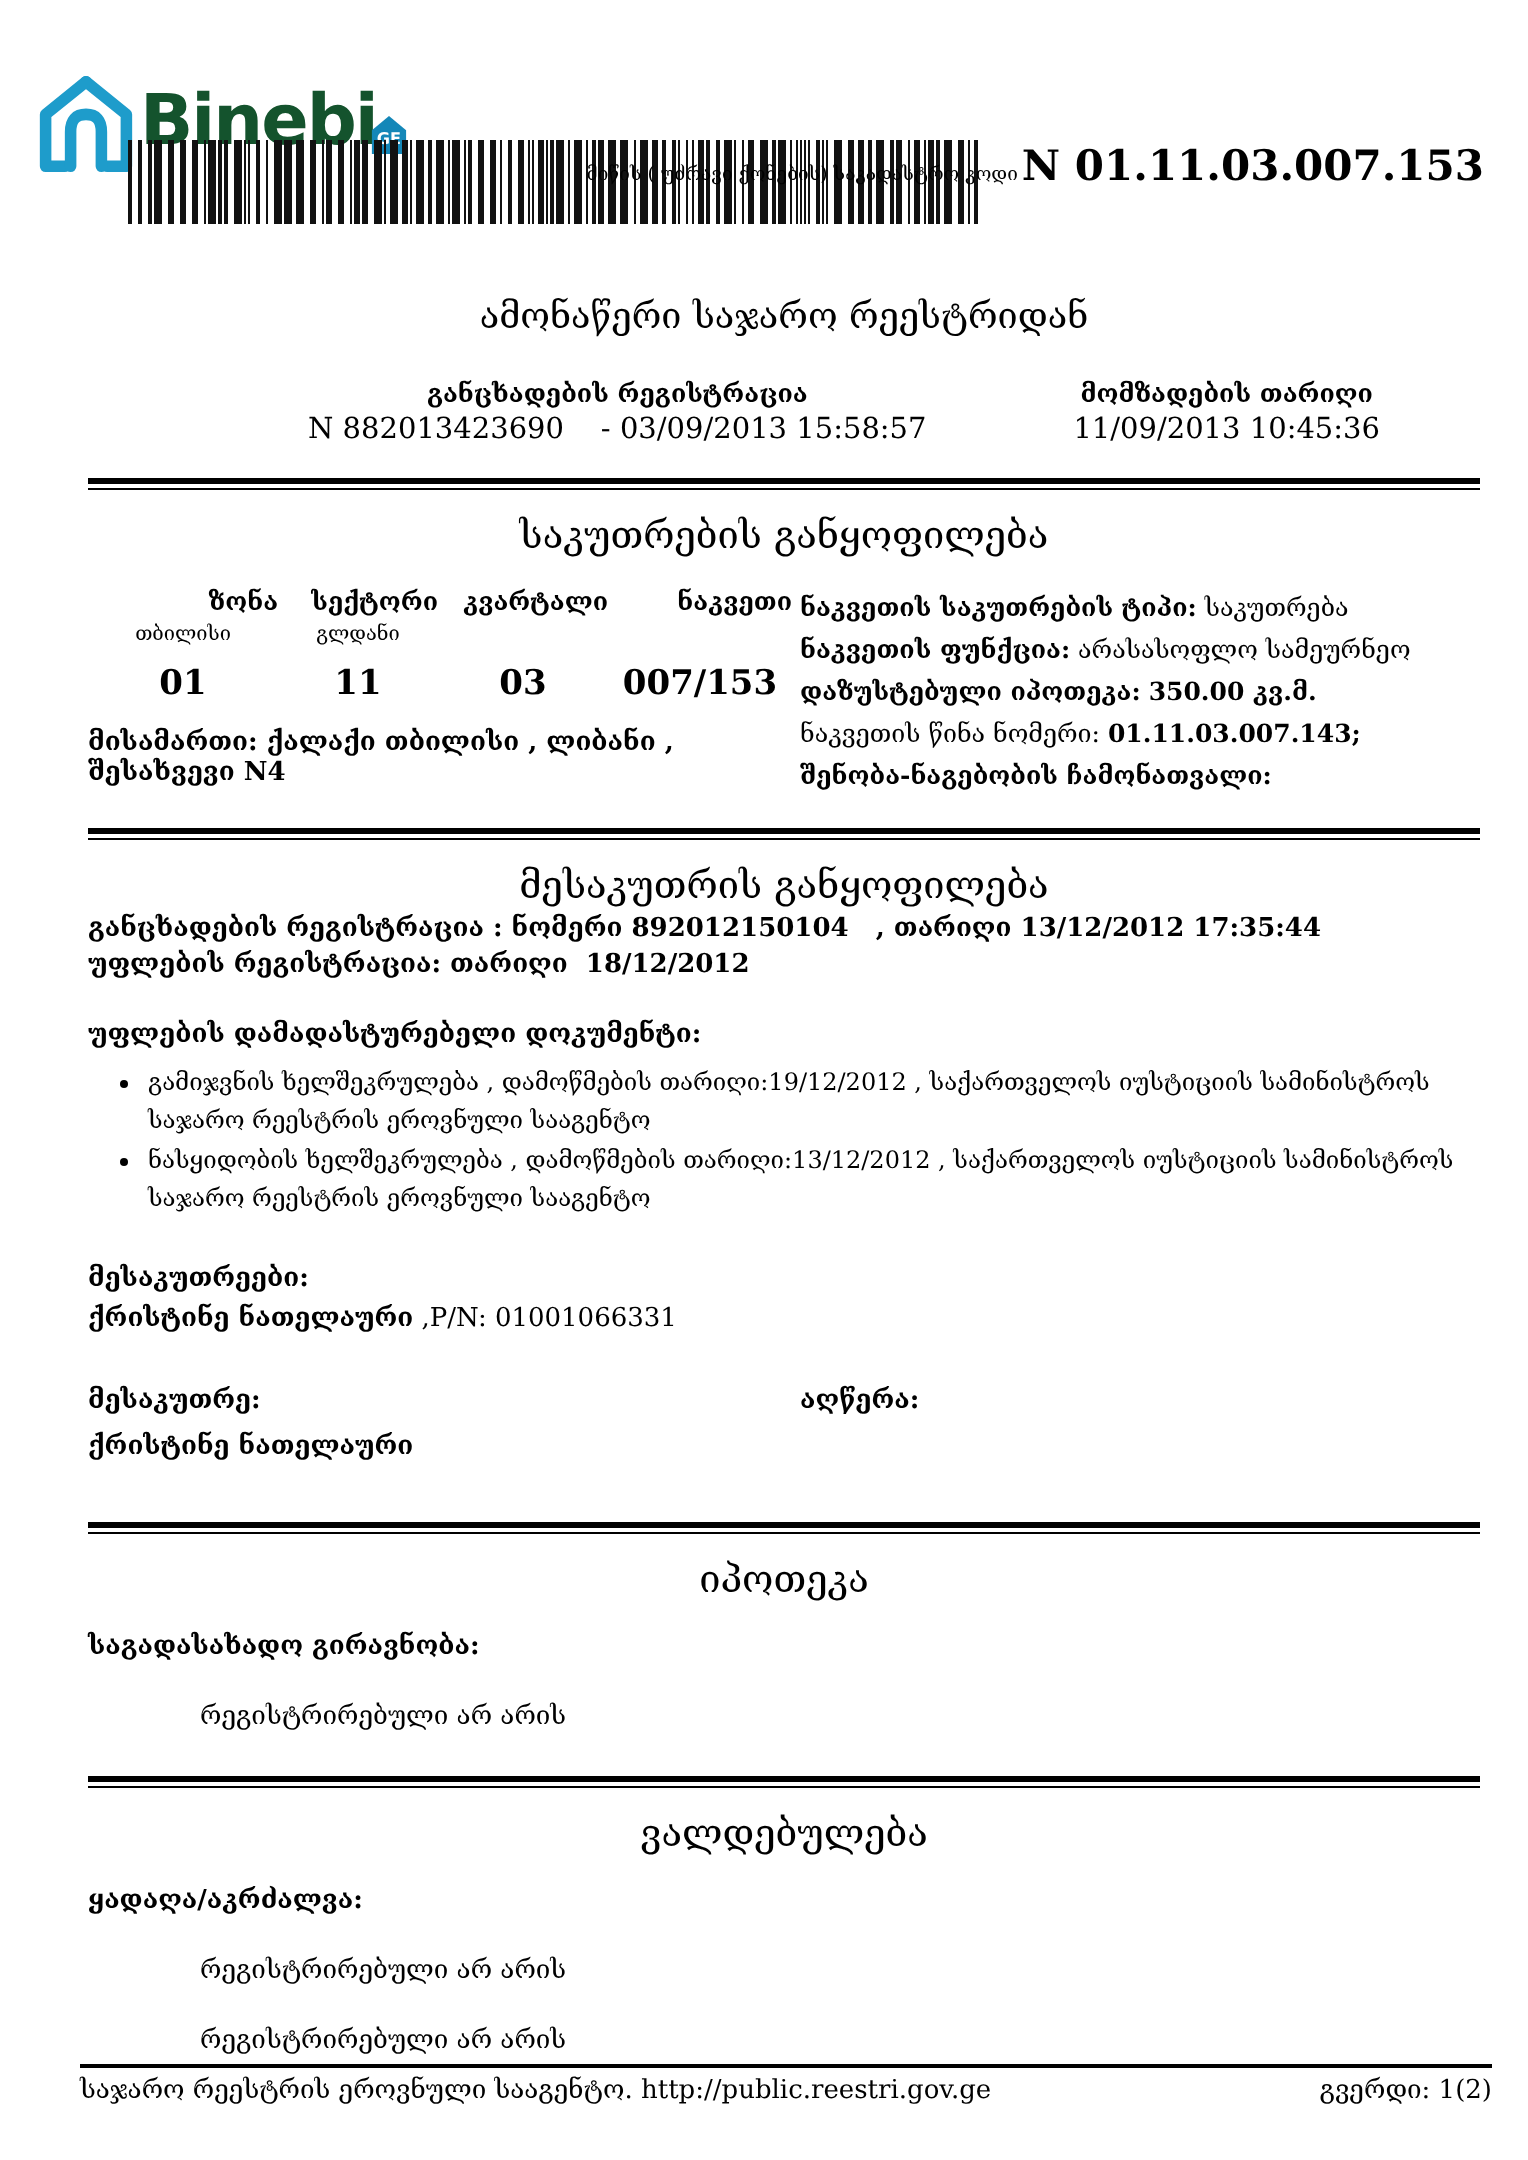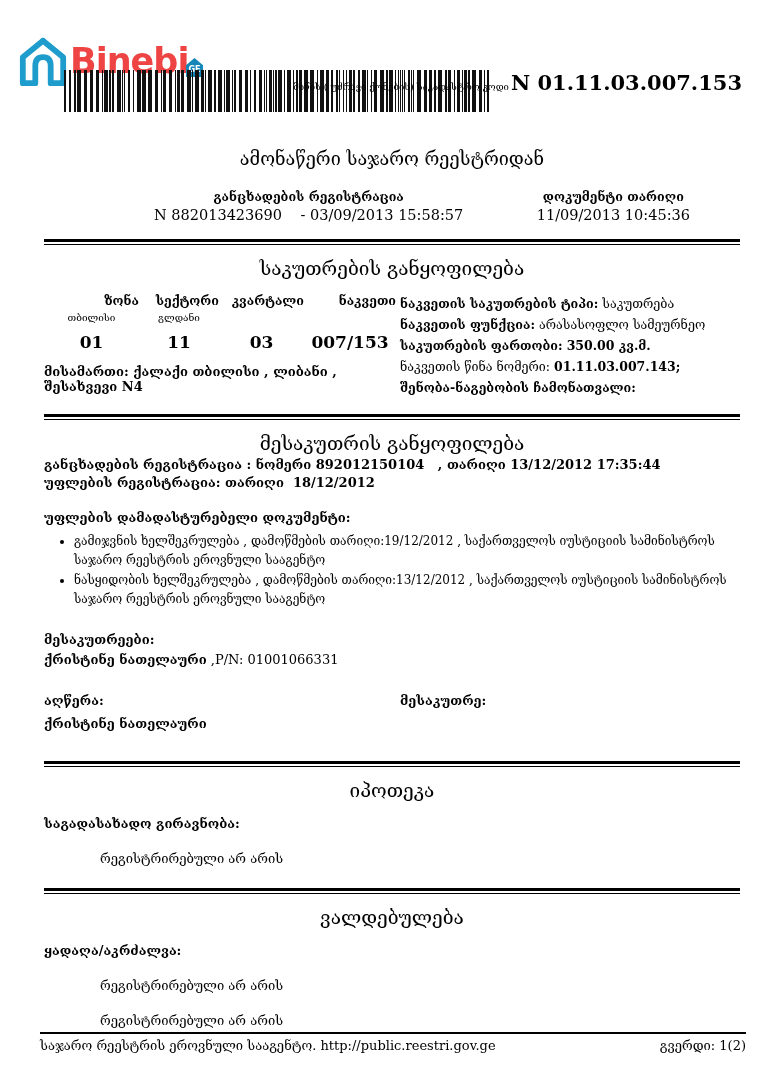"Binebi" span.logo-text { color: #ef4444 -> #14532d }
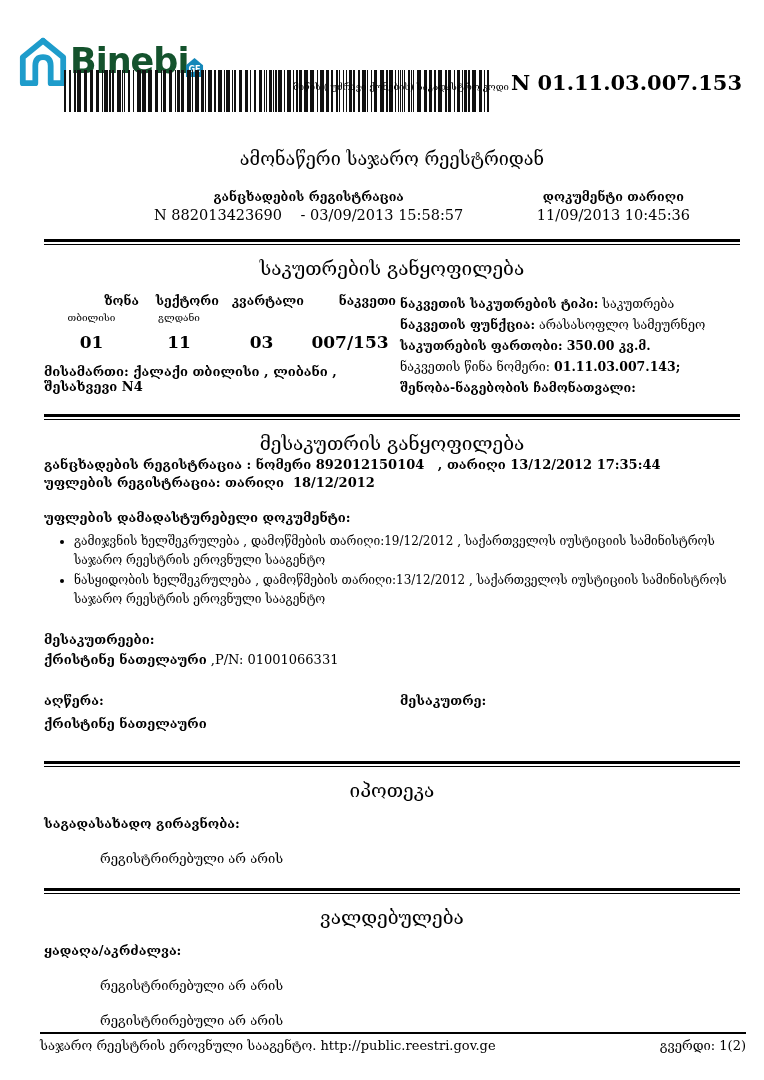"დოკუმენტი თარიღი" div.reg-label { text: დოკუმენტი -> მომზადების }
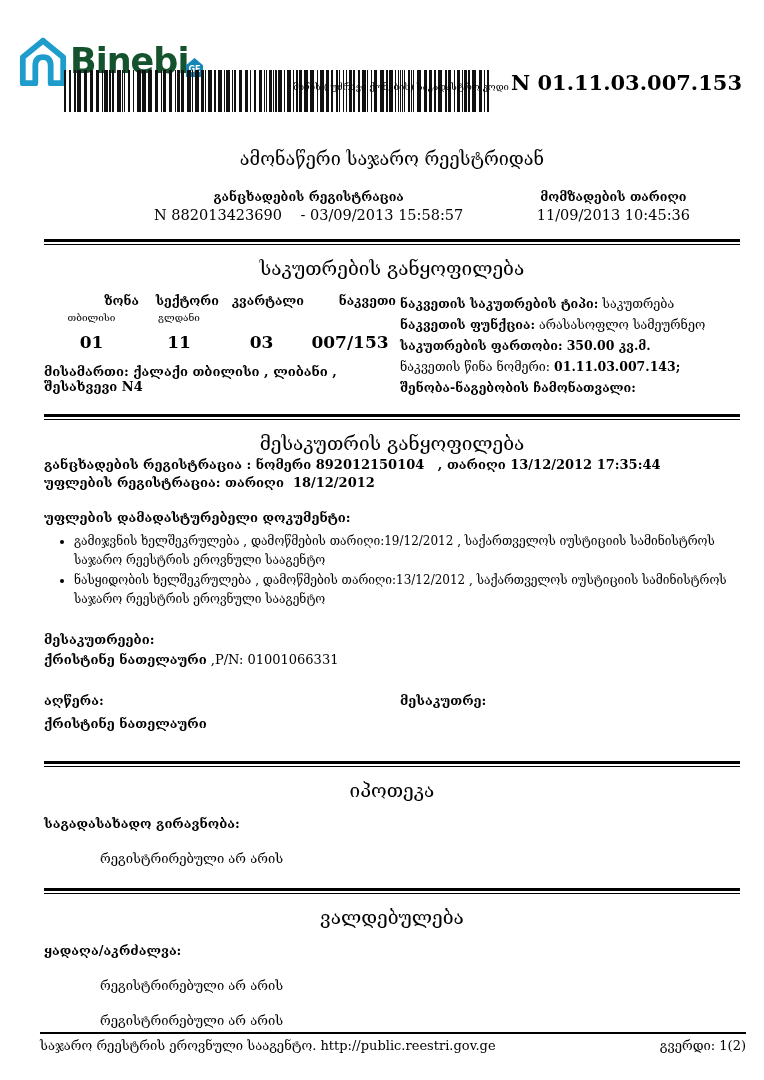"საკუთრების ფართობი:" span.lab { text: საკუთრების ფართობი -> დაზუსტებული იპოთეკა }
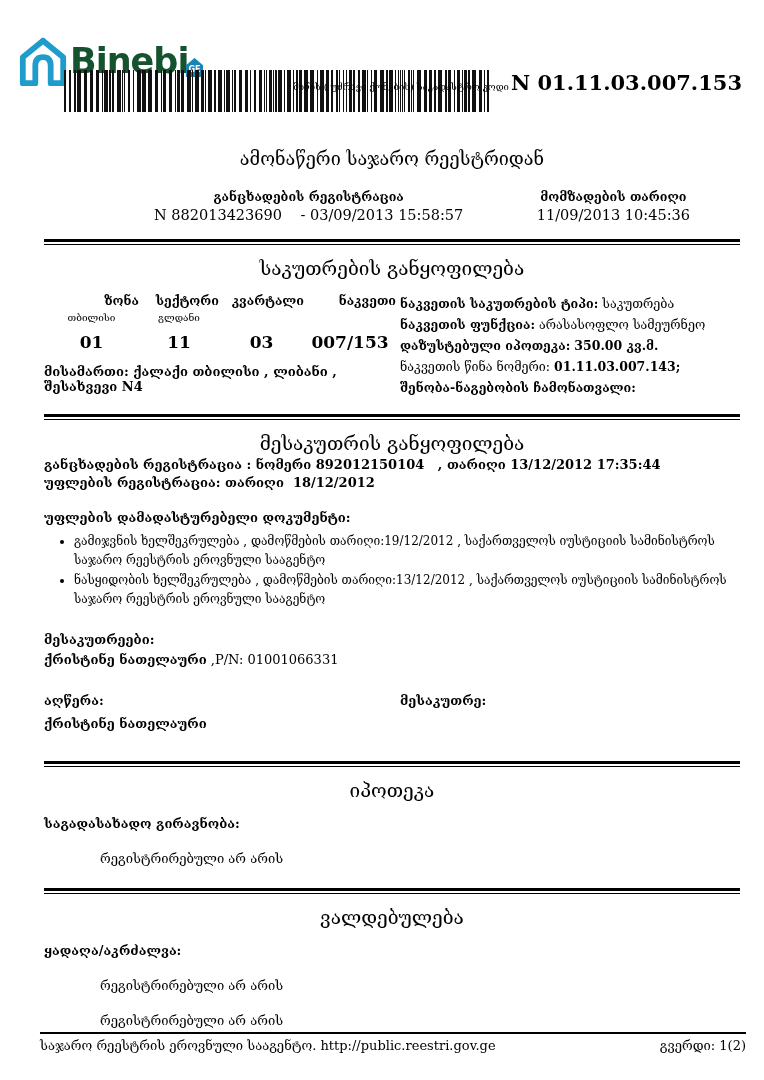"აღწერა:" span { order: before "მესაკუთრე:" -> after "მესაკუთრე:" }
